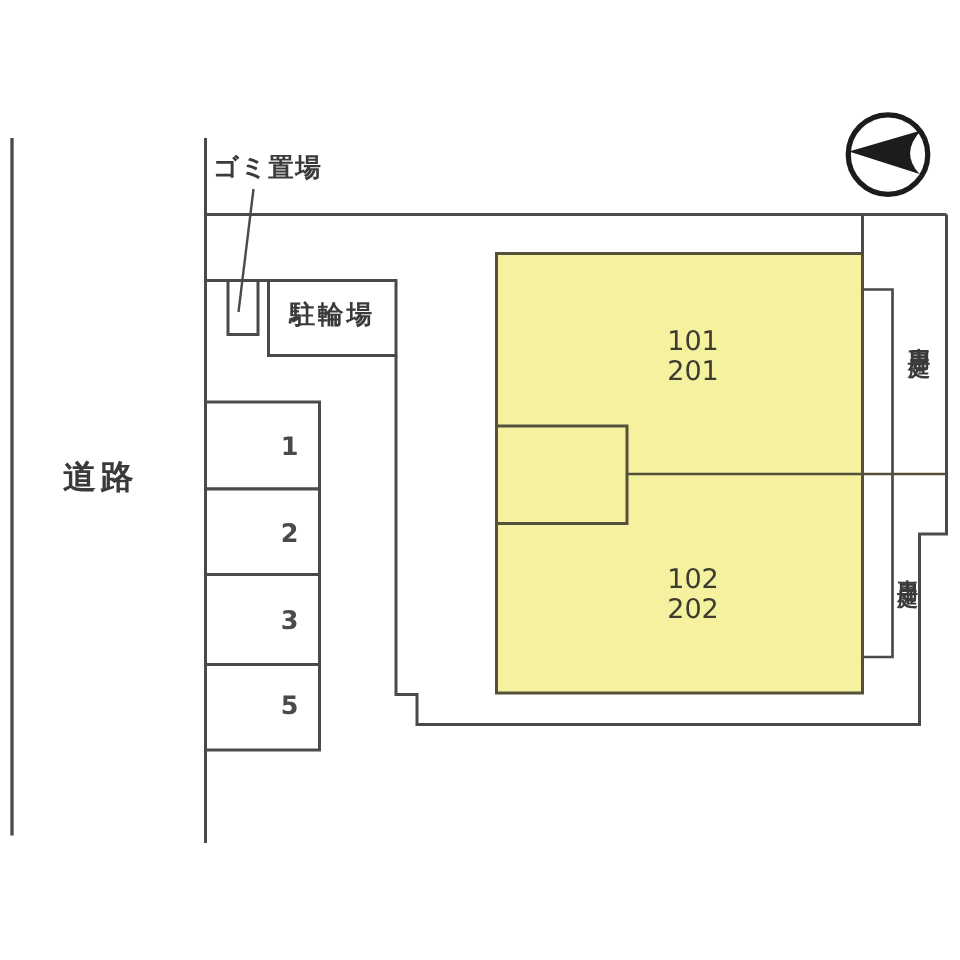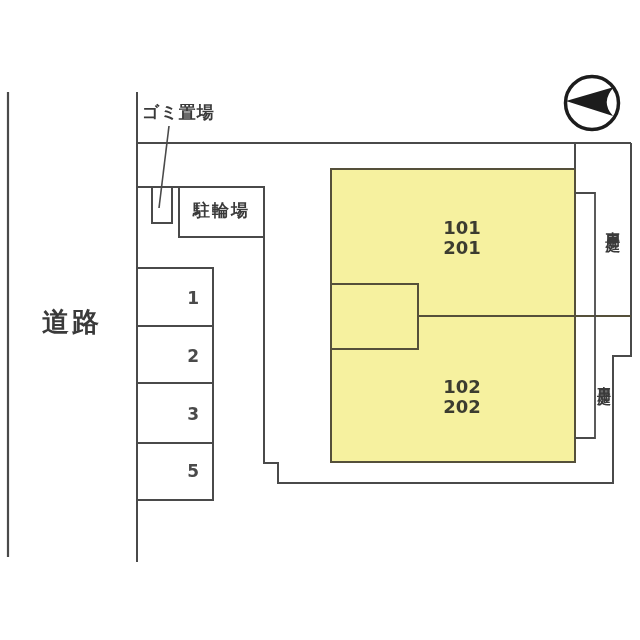"101" .unit-lbl { font-weight: bold -> normal }
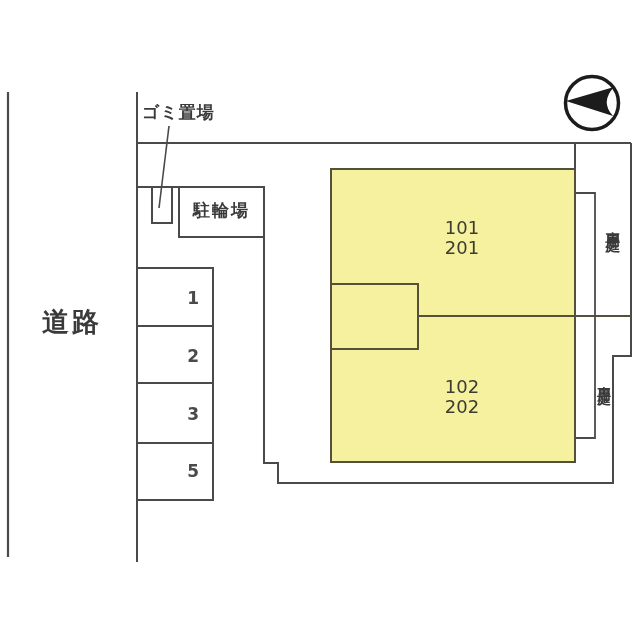"道路" .road-lbl { font-size: 27px -> 22px }
